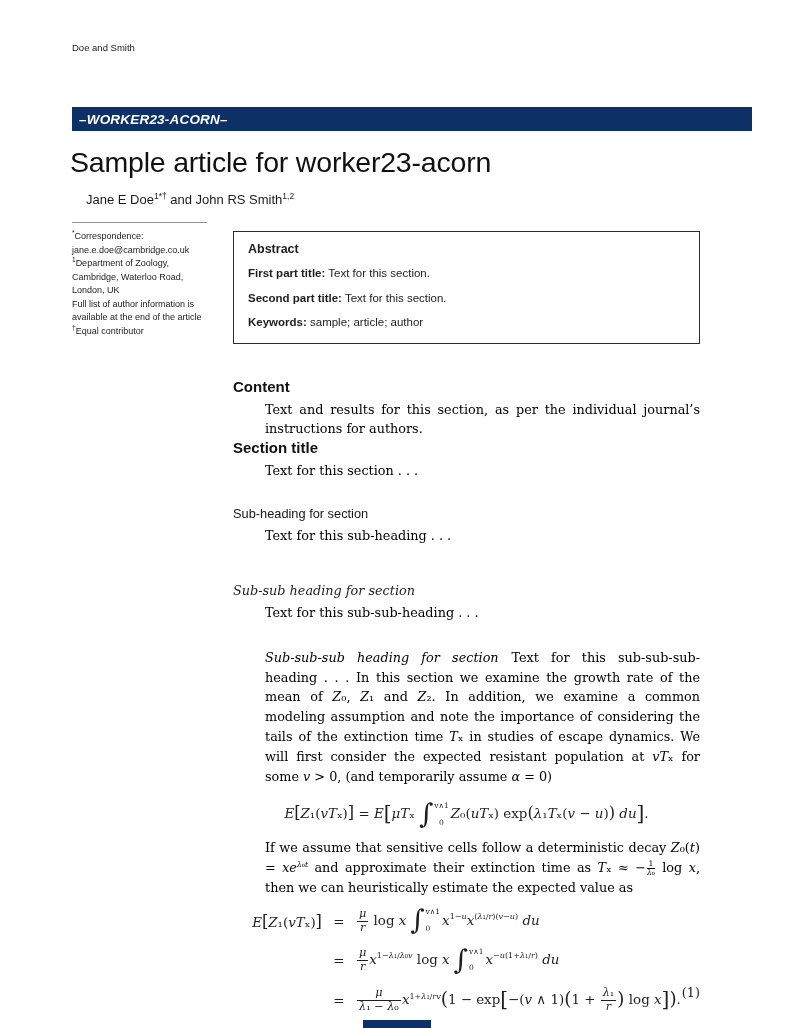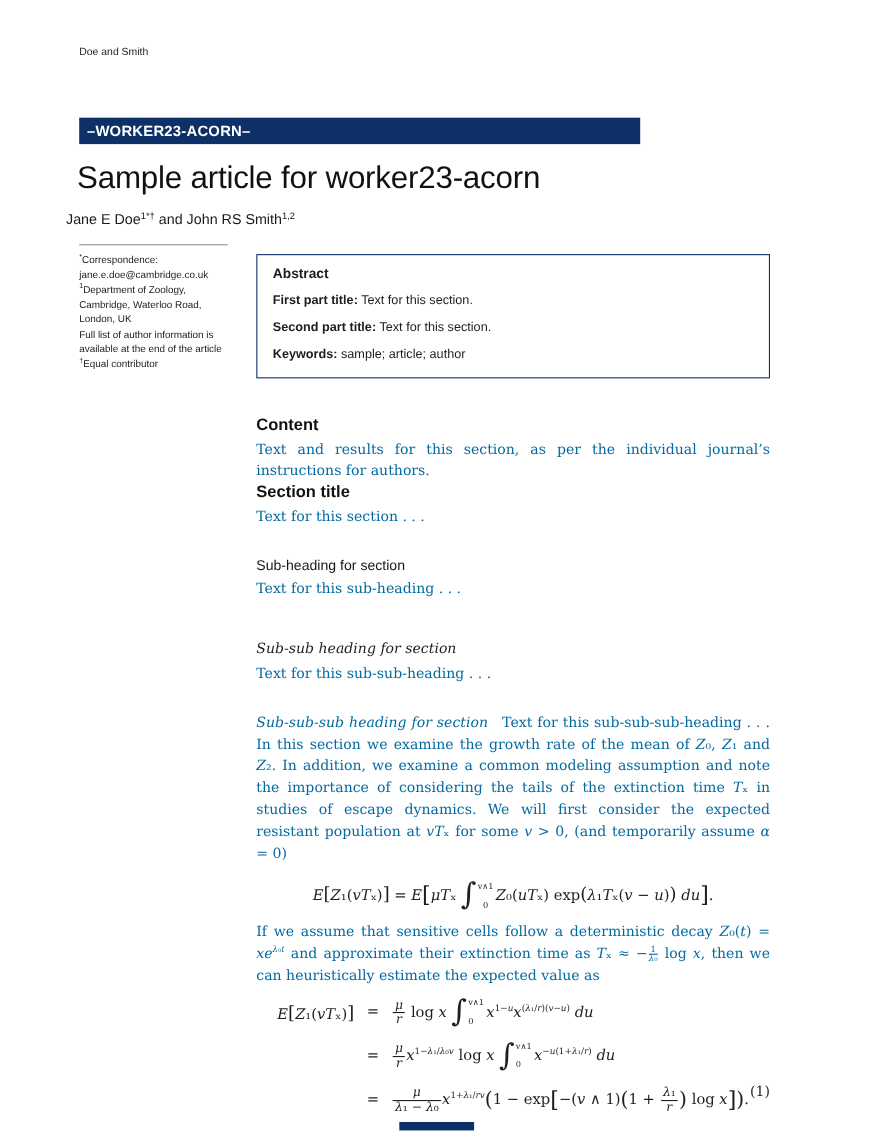"–WORKER23-ACORN–" .banner { font-style: none -> italic; width: 510px -> 680px }
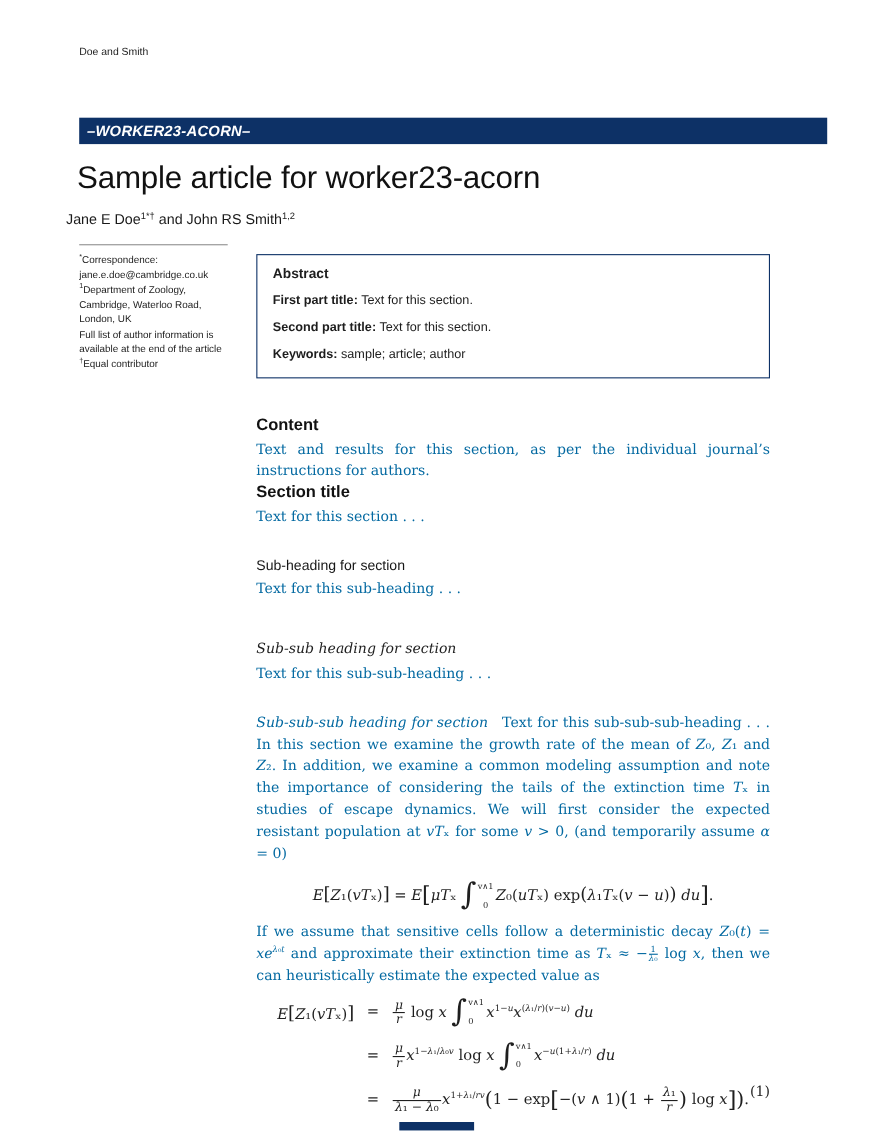"Jane E Doe1*† and John" .authors { left: 60px -> 86px }
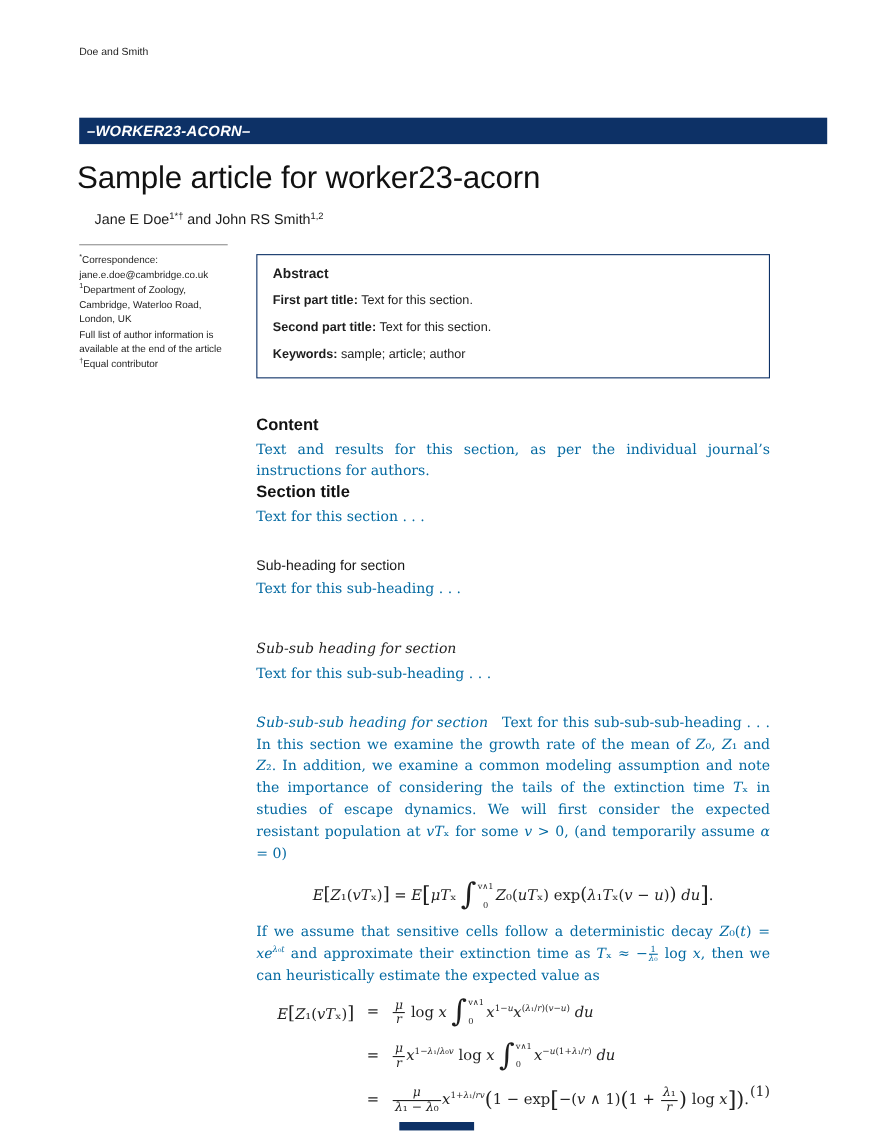"Text and results for this" .body-text { color: #0369a1 -> #000000; margin-left: none -> 32px }
